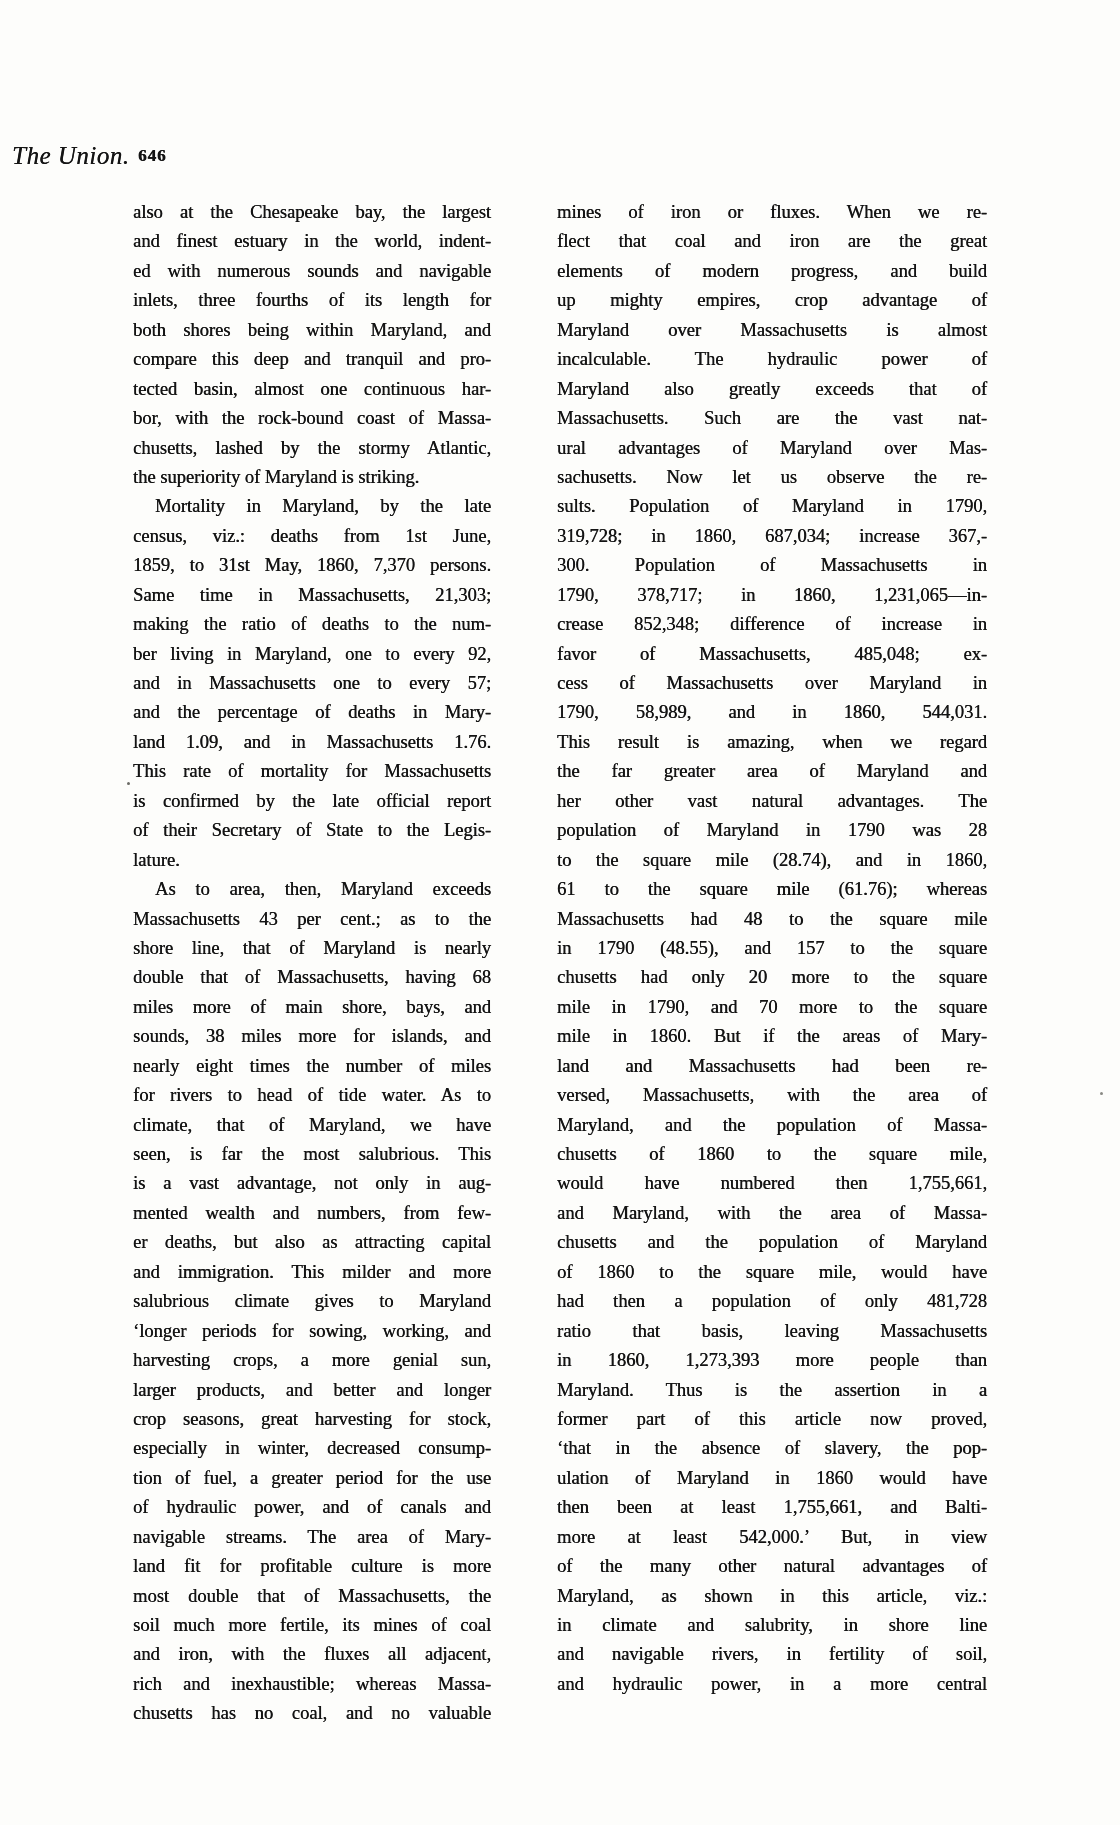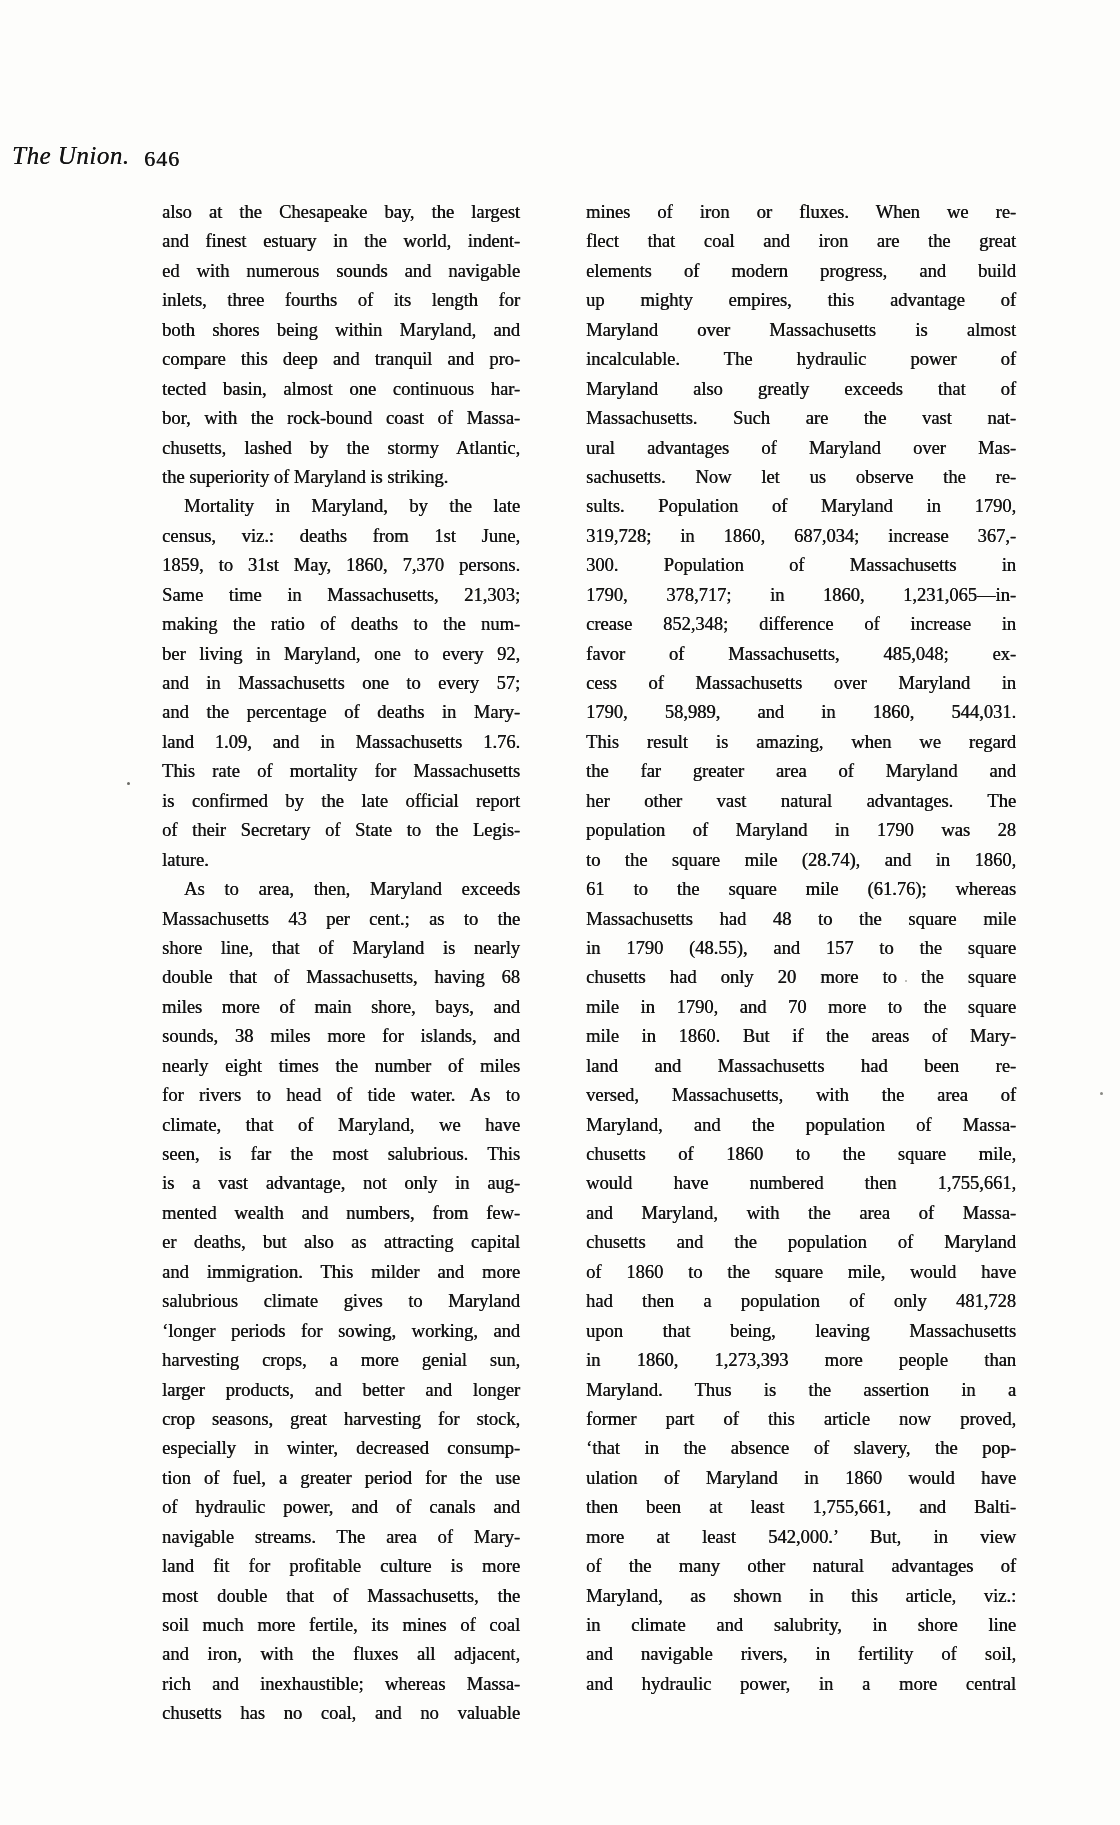"646" .page-number { font-size: 22px -> 17px; font-weight: normal -> bold; left: 144px -> 138px }
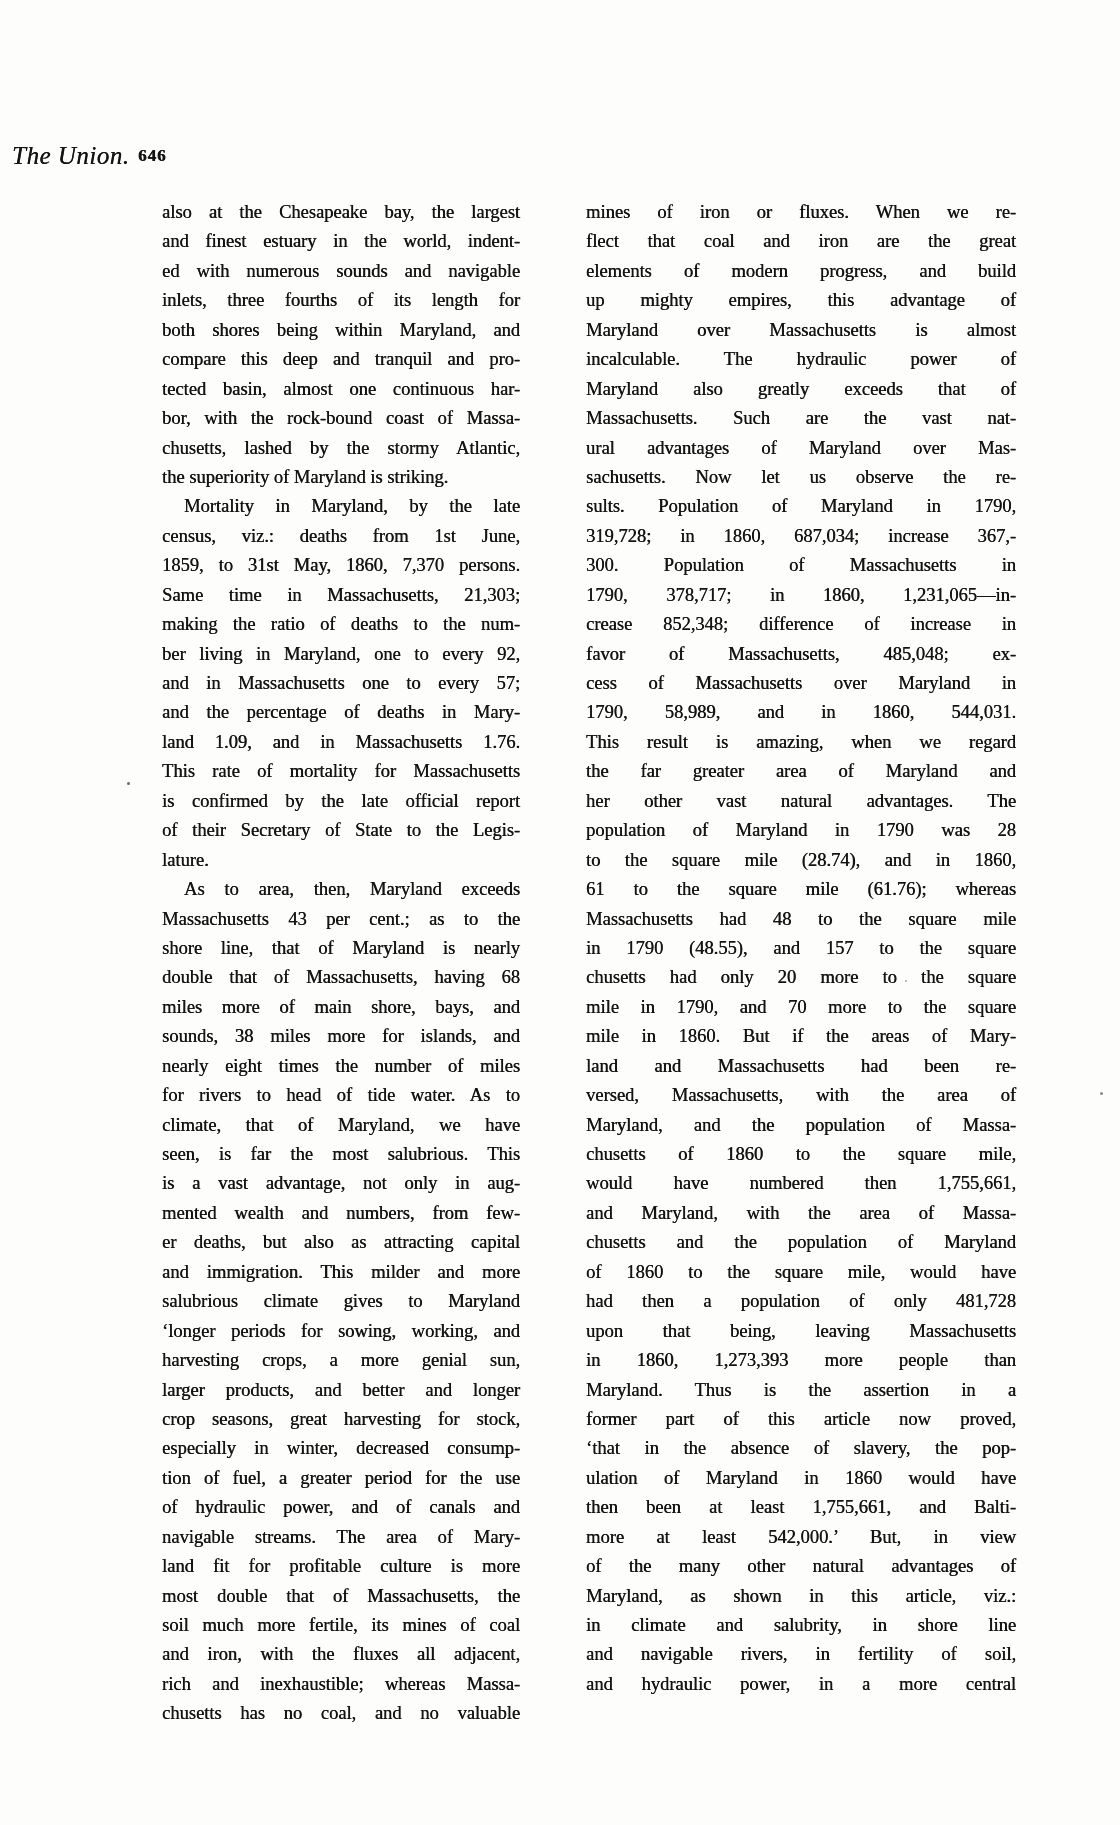"also at the Chesapeake bay," .column { margin-left: 29px -> none }
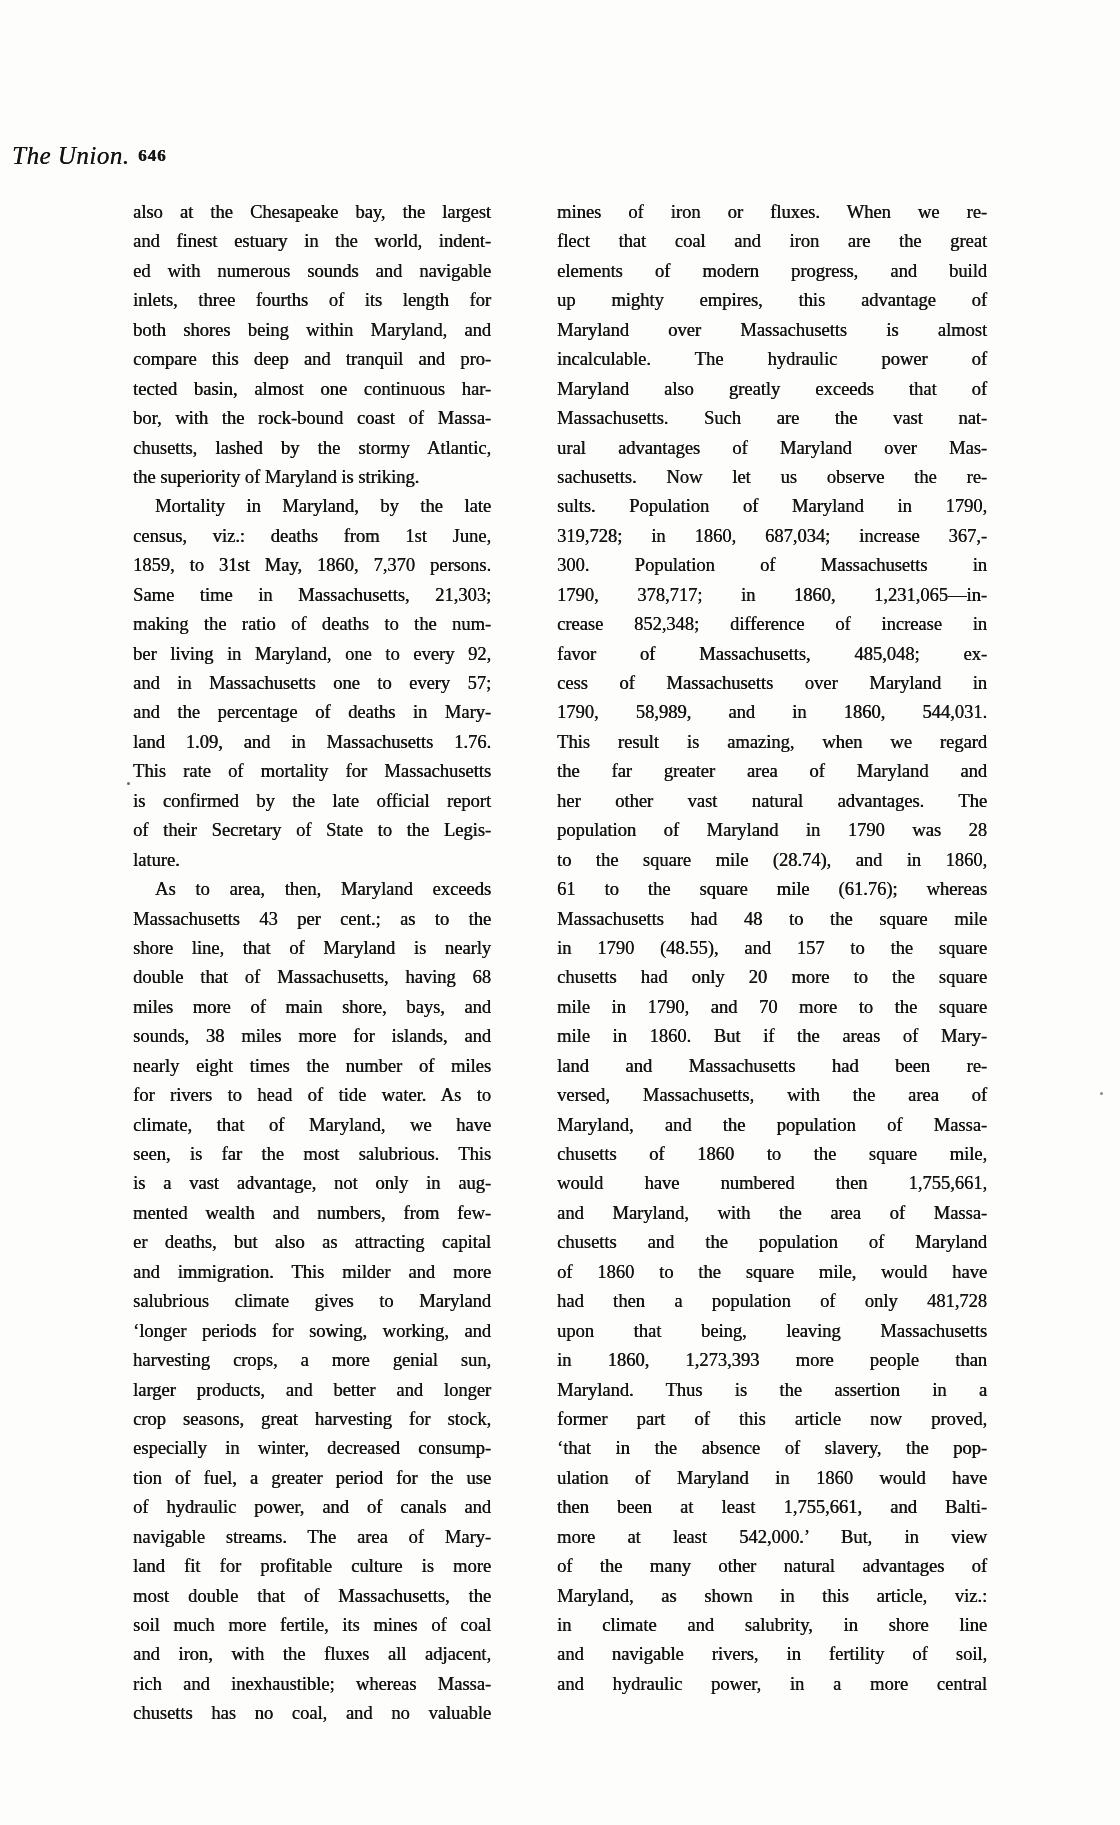"up mighty empires, this advantage" div.line { text: this -> crop }
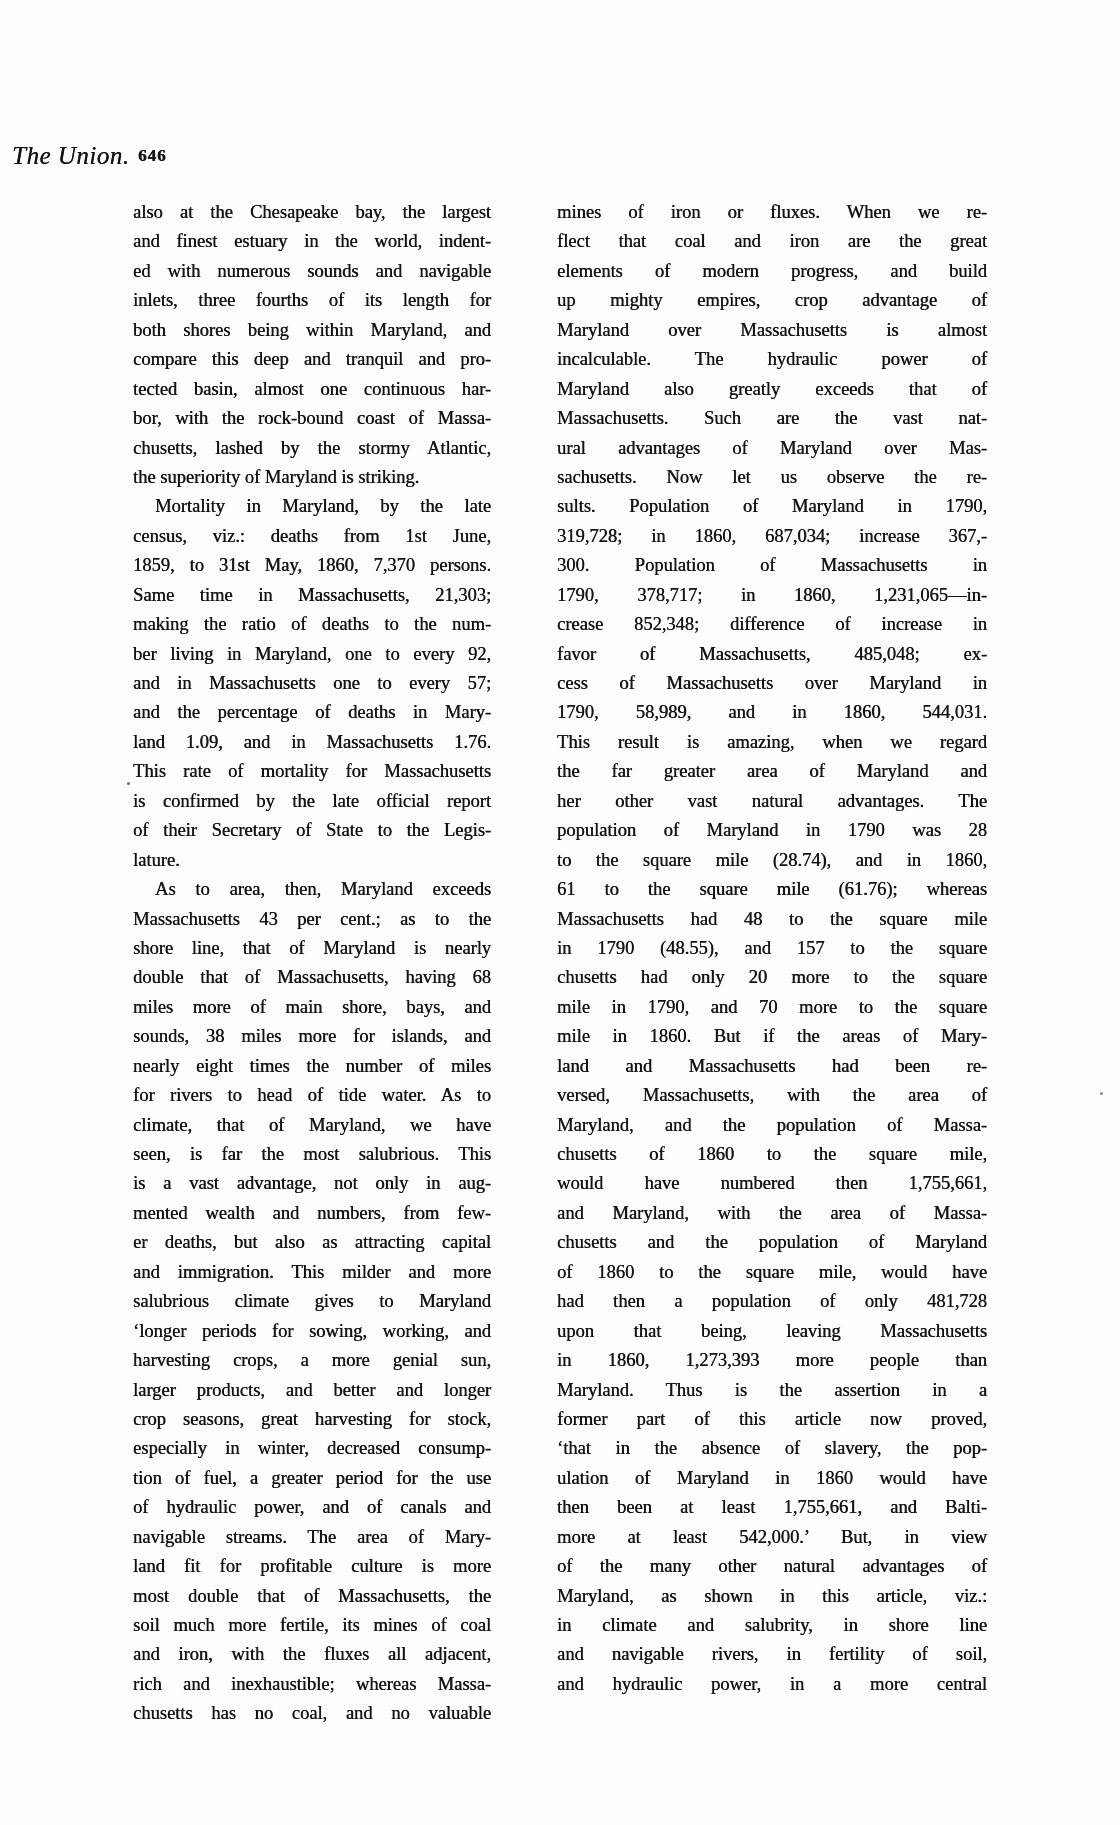"upon that being, leaving Massachusetts" div.line { text: upon that being -> ratio that basis }
